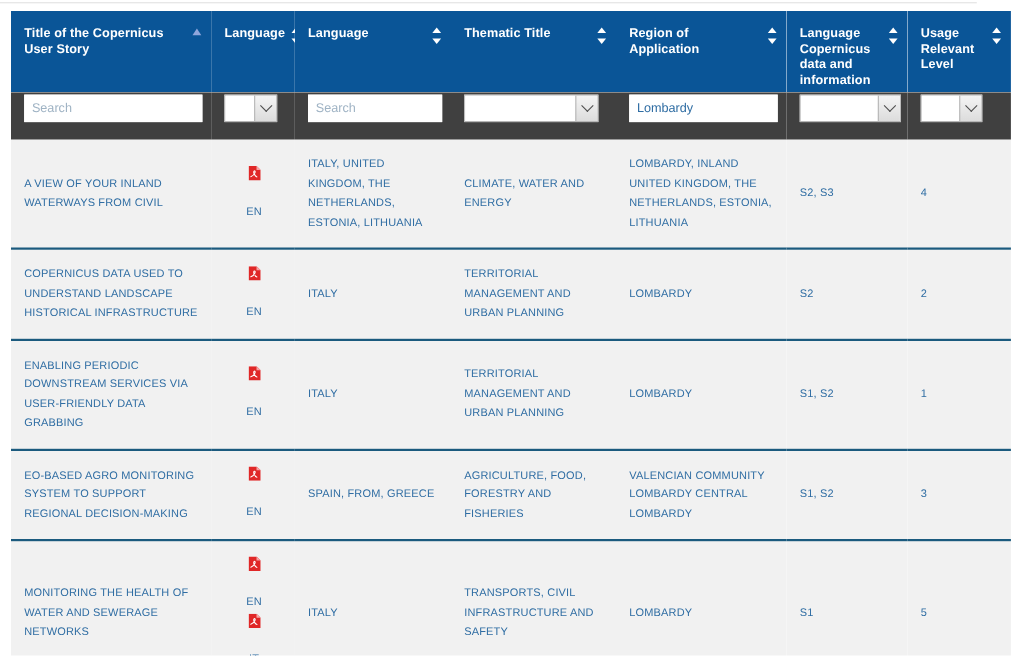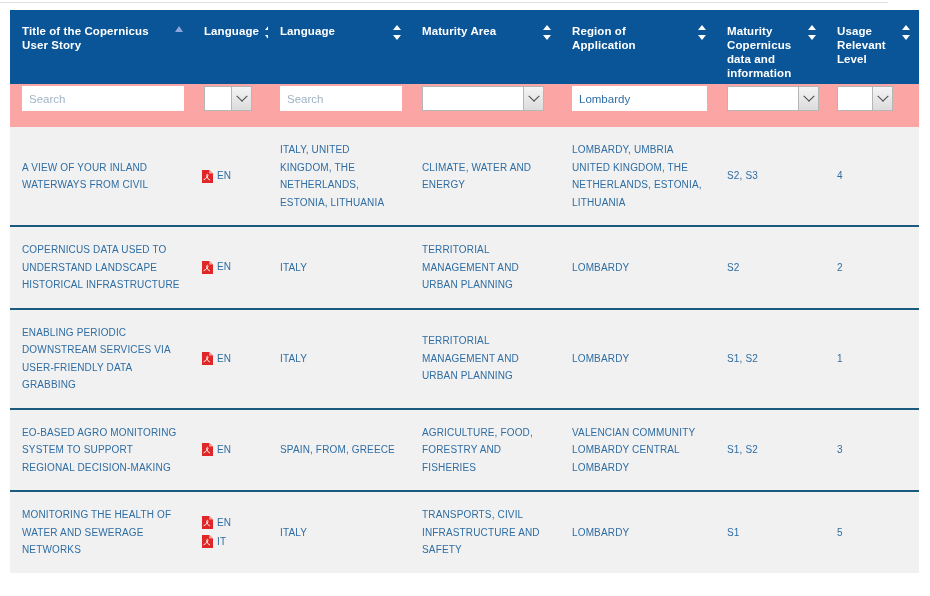"Maturity Area" span.th-label { text: Maturity Area -> Thematic Title }
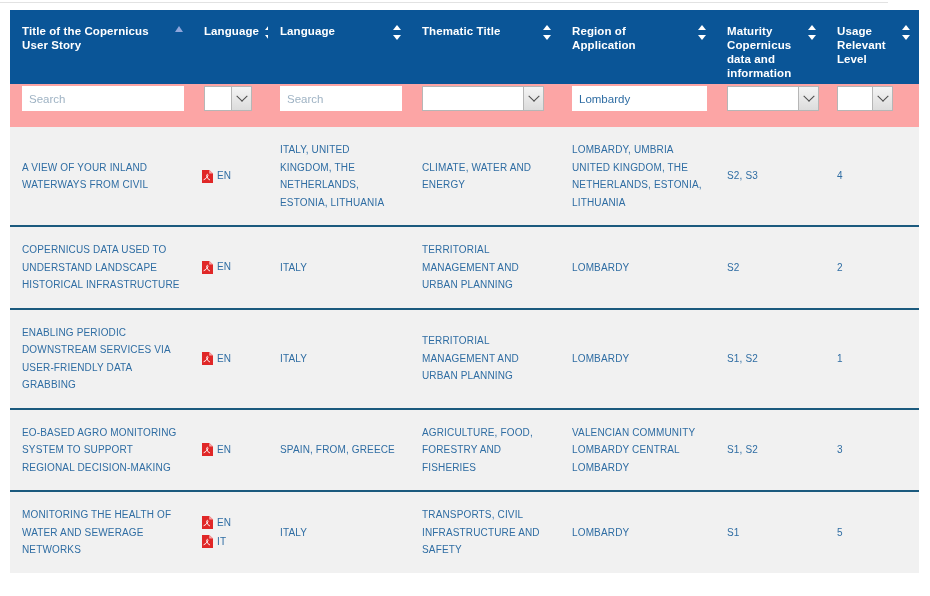"Maturity Copernicus data and information" span.th-label { text: Maturity -> Language }
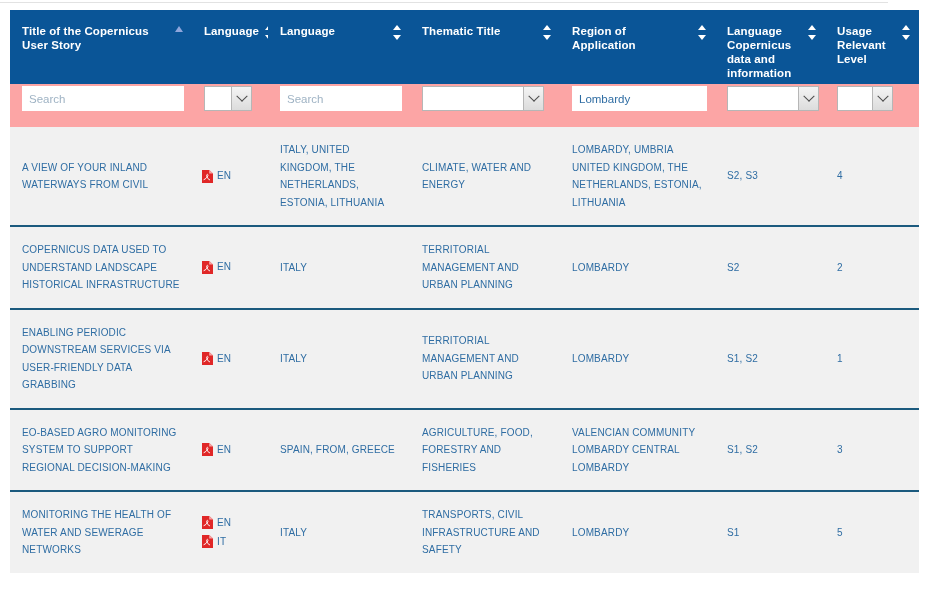"Search" thead tr.head-search th { background: #fca5a5 -> #404040 }
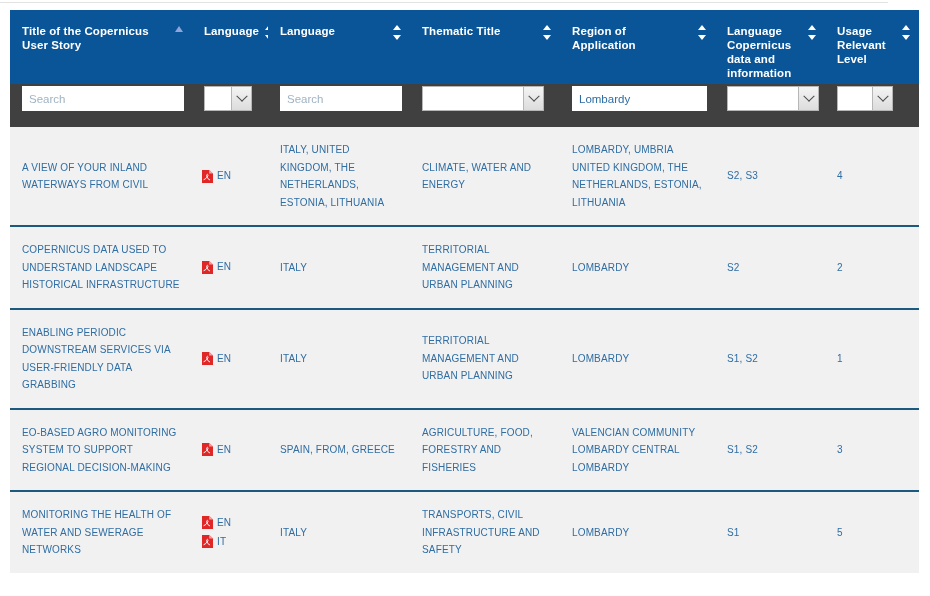"LOMBARDY, UMBRIA UNITED KINGDOM, THE" span.cell-link { text: UMBRIA -> INLAND }
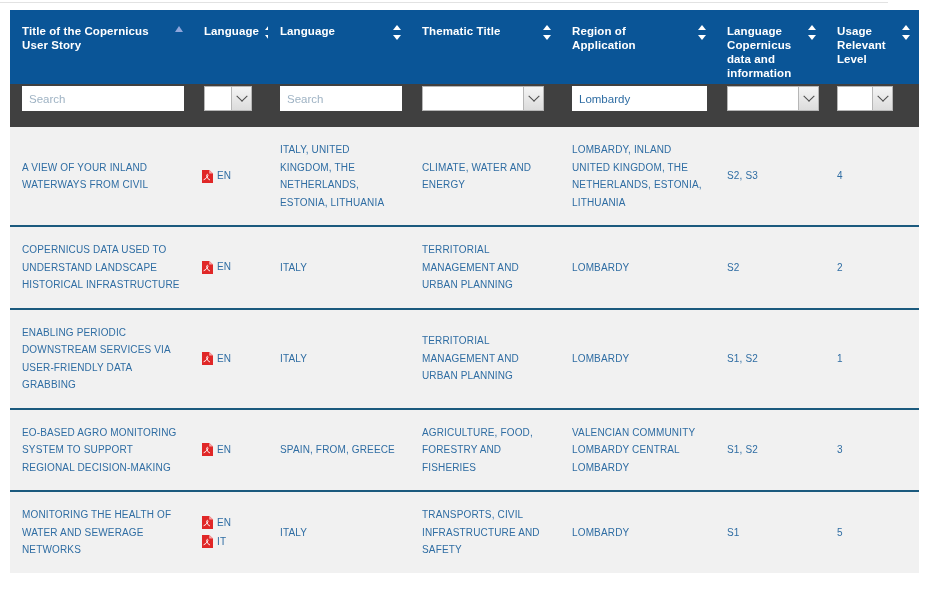"EN" .lang-line { flex-direction: none -> column; gap: 4px -> 20px }
